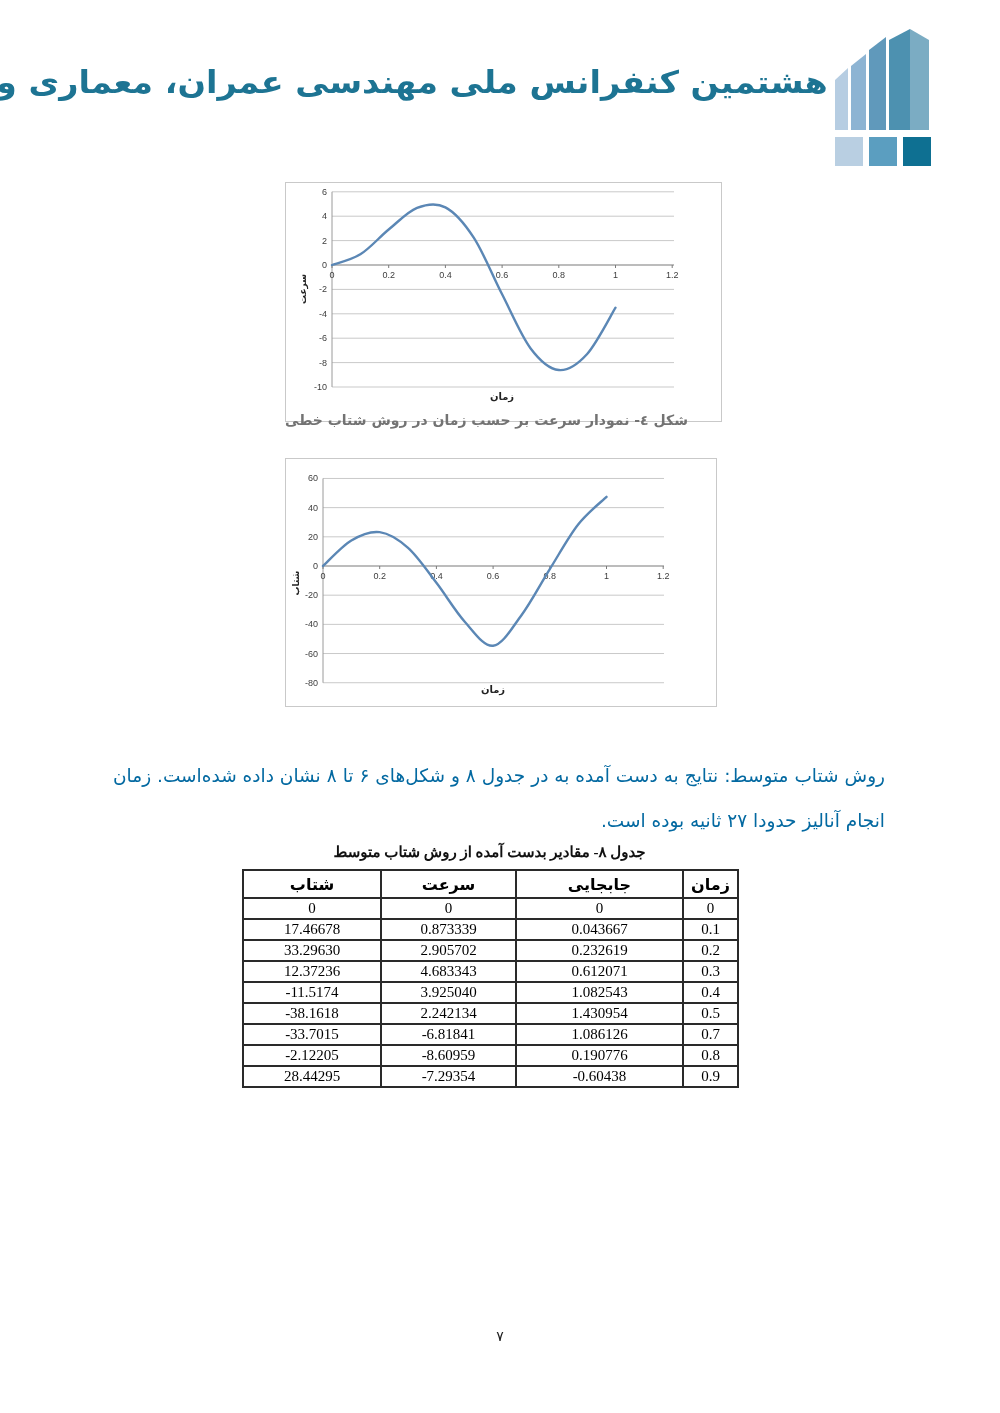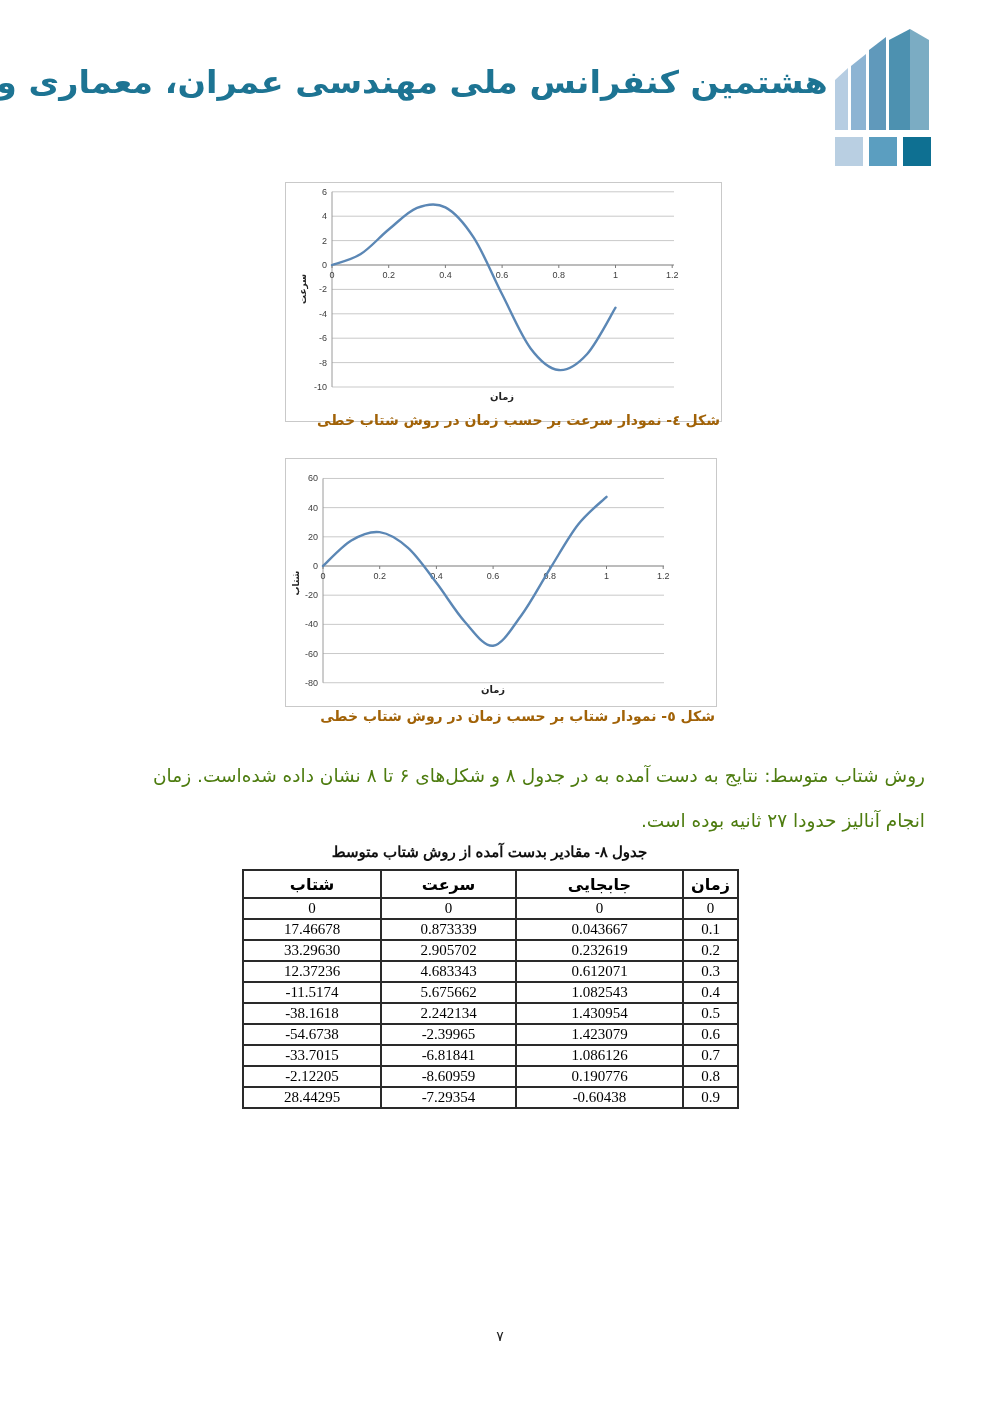"شکل ٤- نمودار سرعت بر" .figcap { color: #a16207 -> #737373; text-align: right -> left }
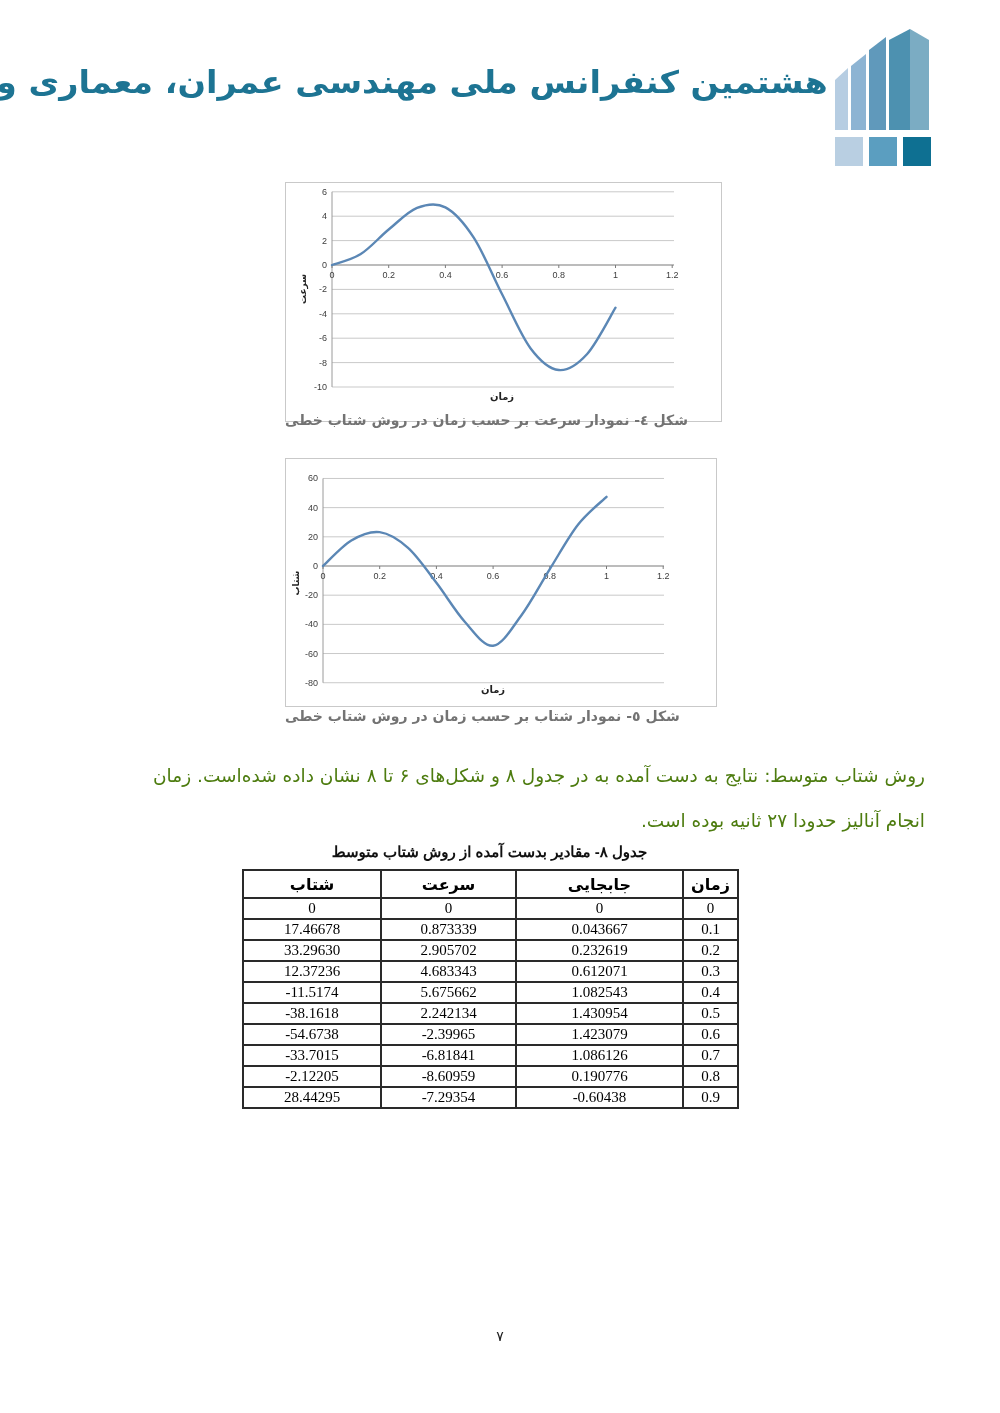"شکل ٥- نمودار شتاب بر" div.figcap { html: <div>شکل ٥- نمودار شتاب بر حسب زمان در روش شتاب خطی</div> -> none }
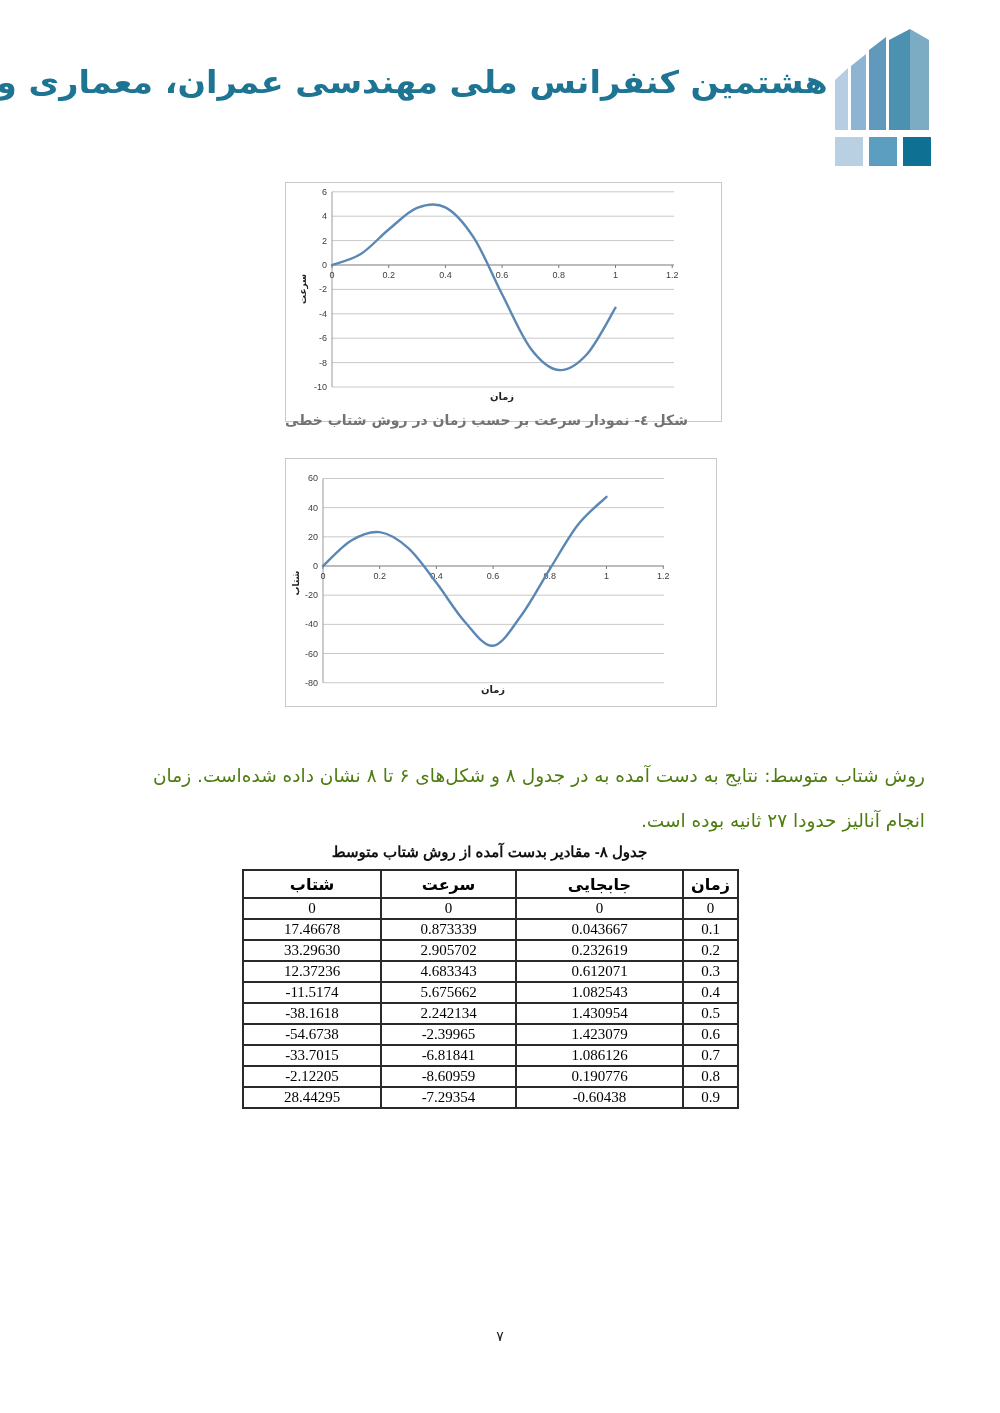"روش شتاب متوسط: نتایج به" .bodytext { color: #4d7c0f -> #0369a1; margin-left: 40px -> none }
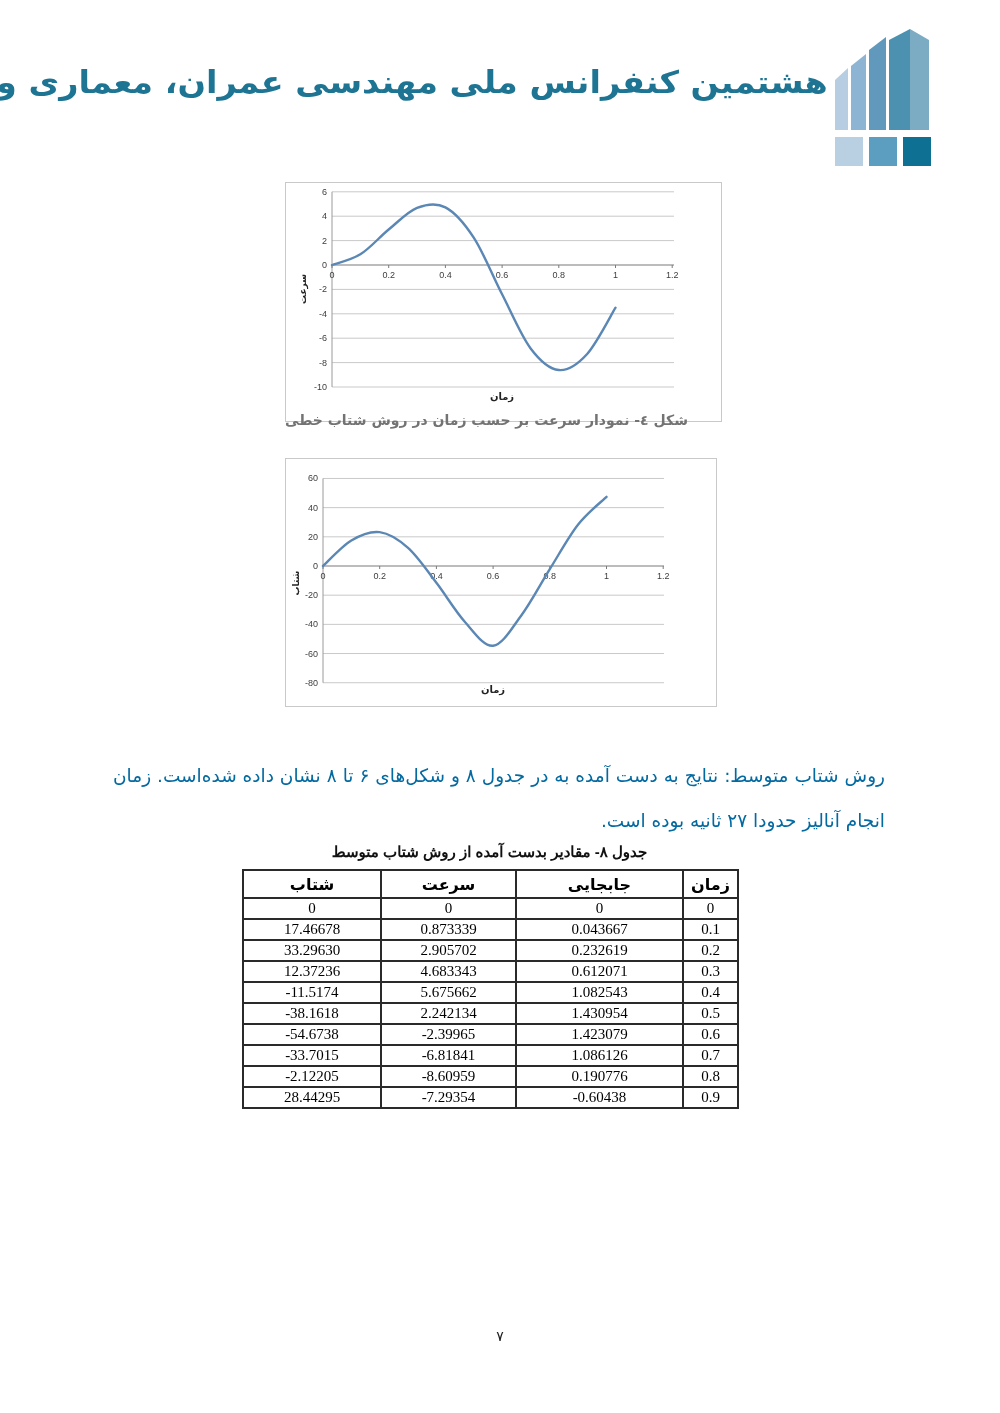"جدول ۸- مقادیر بدست آمده" .tbl-title { font-family: Liberation Sans, sans-serif -> Liberation Serif, serif }
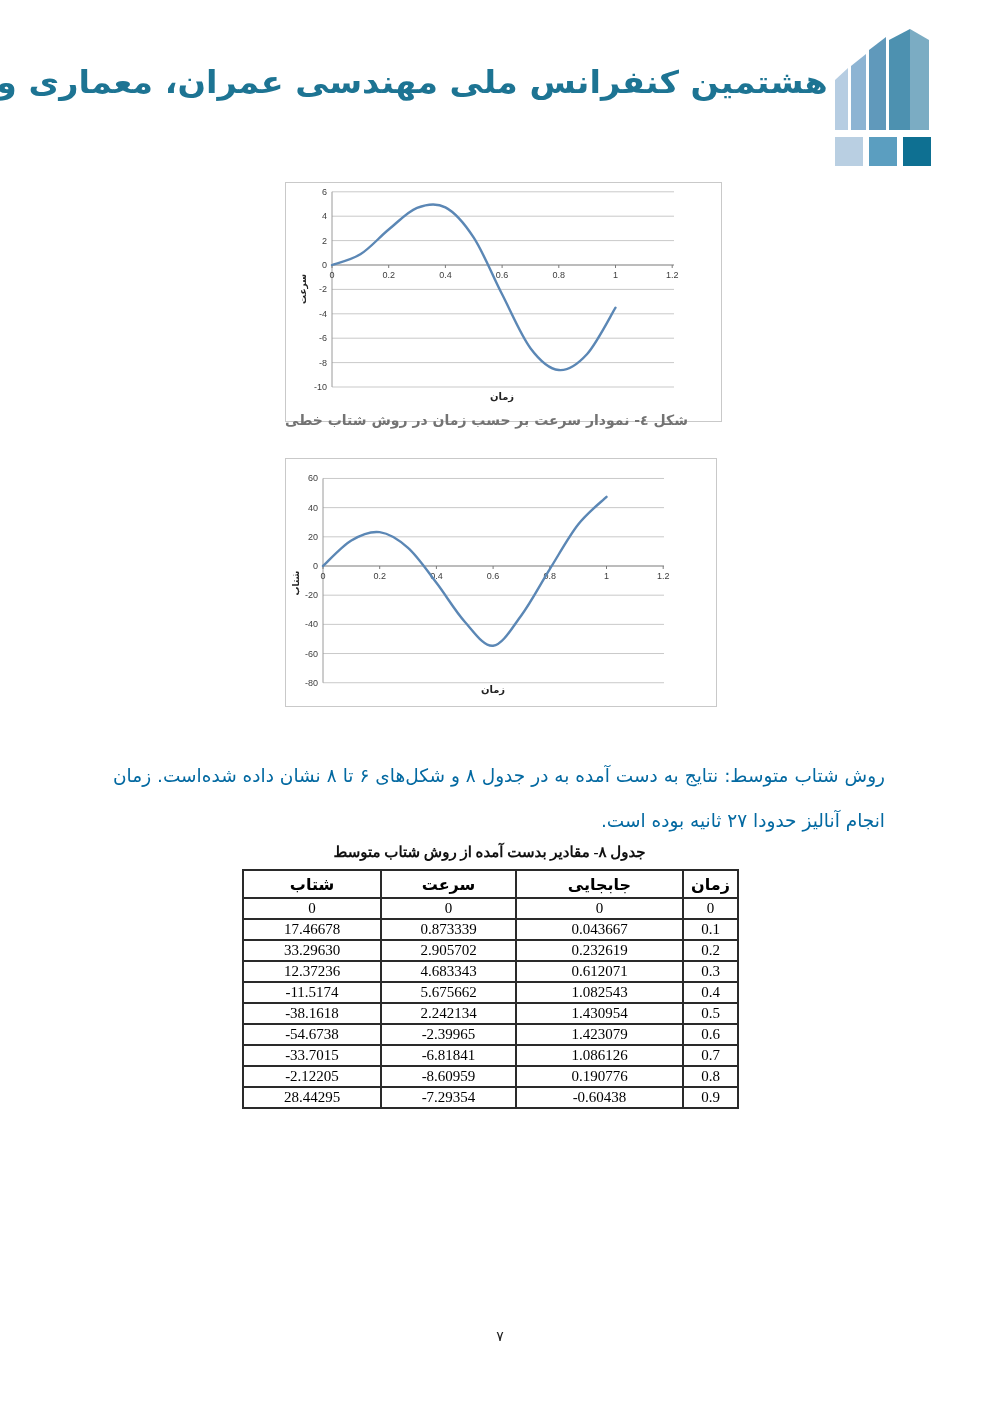"5.675662" td { text: 5.675662 -> 3.925040 }
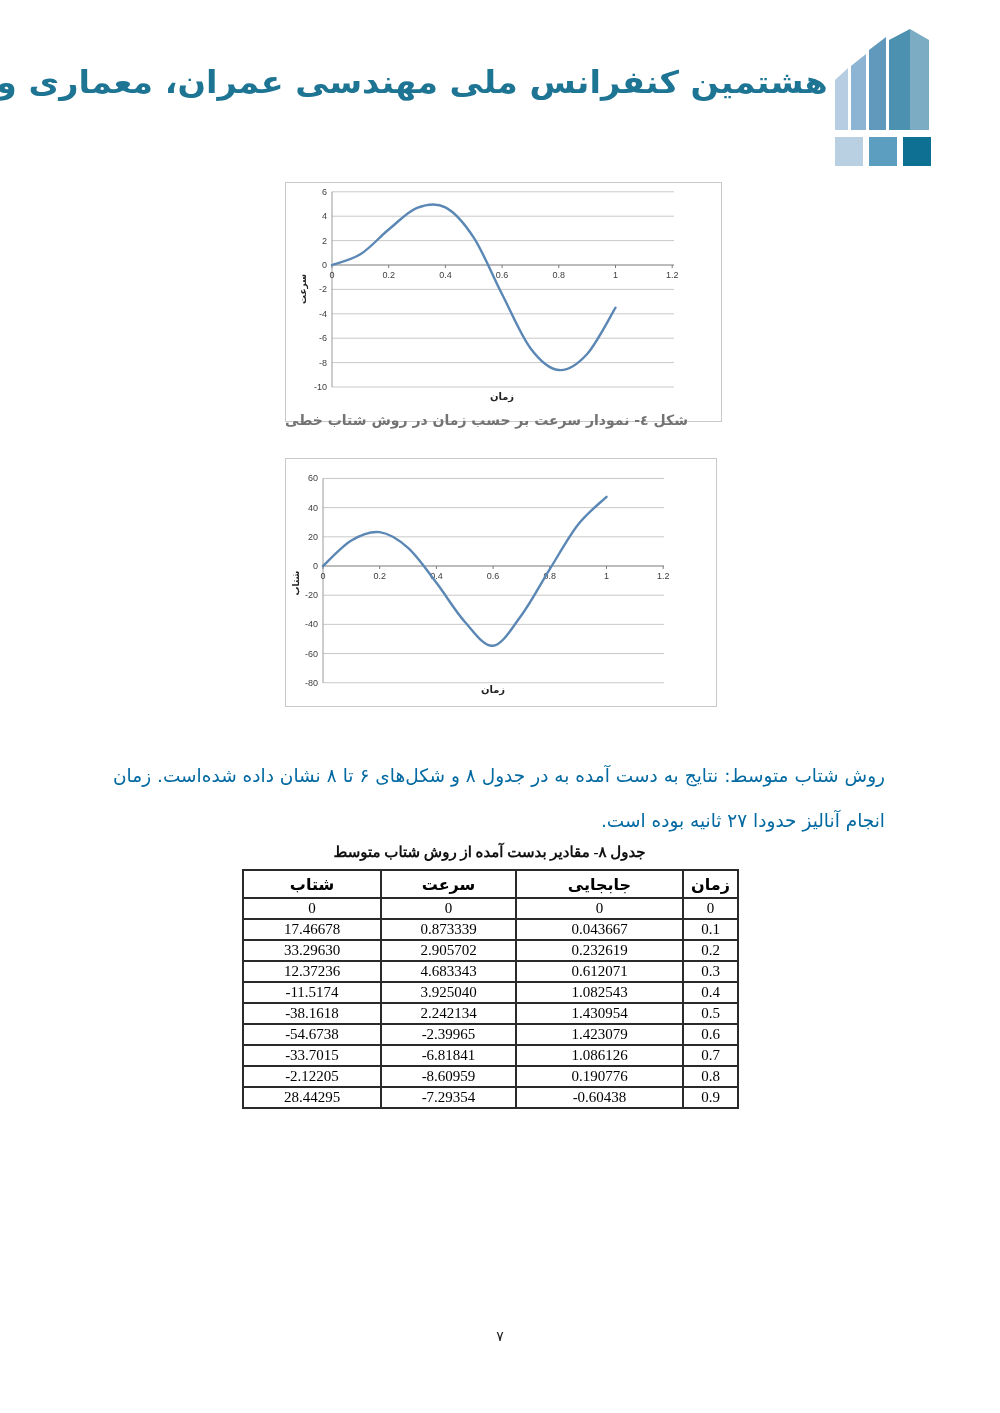"-54.6738" tr { html: <tr> <td>-54.6738</td> <td>-2.39965</td> <td>1.423079</td> <td>0.6</td> </tr> -> none }
